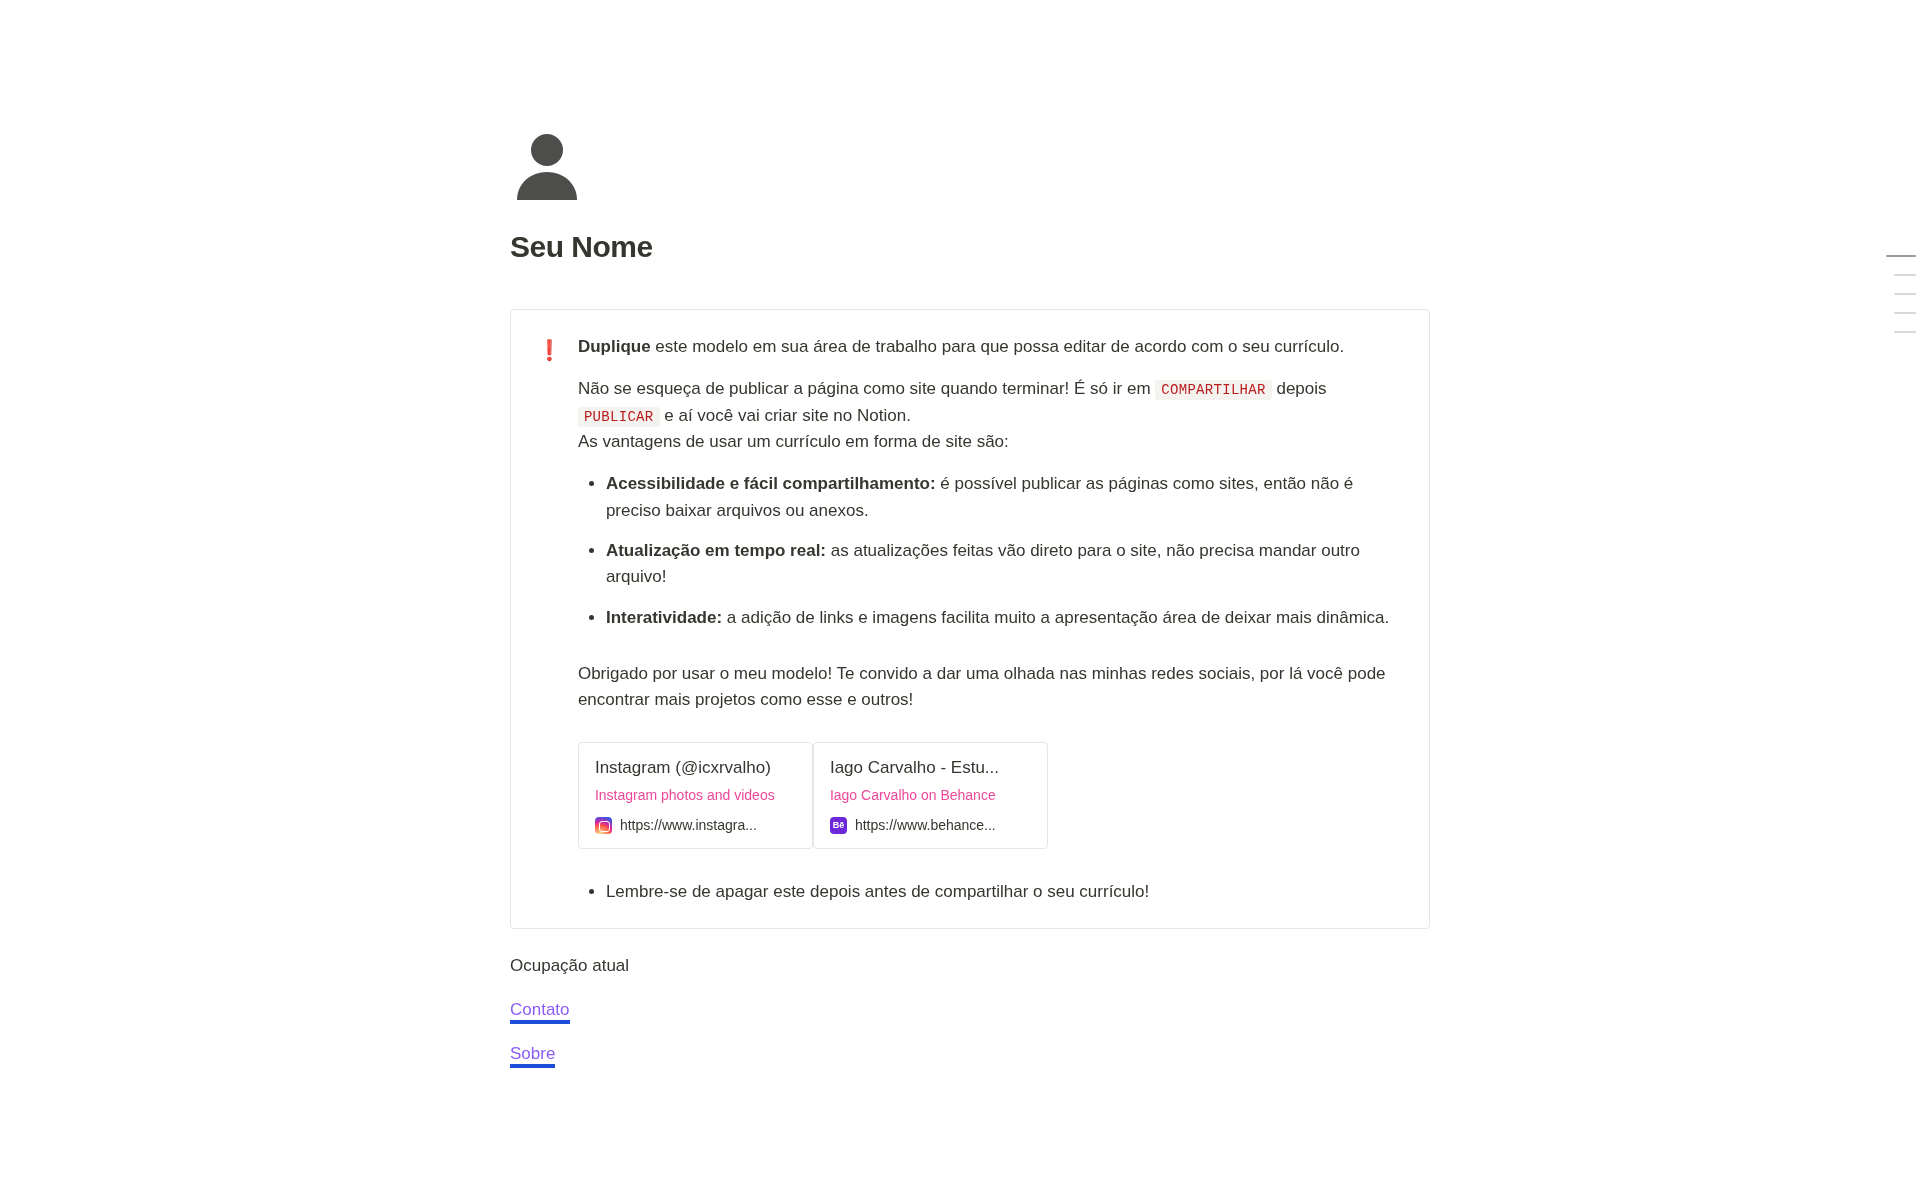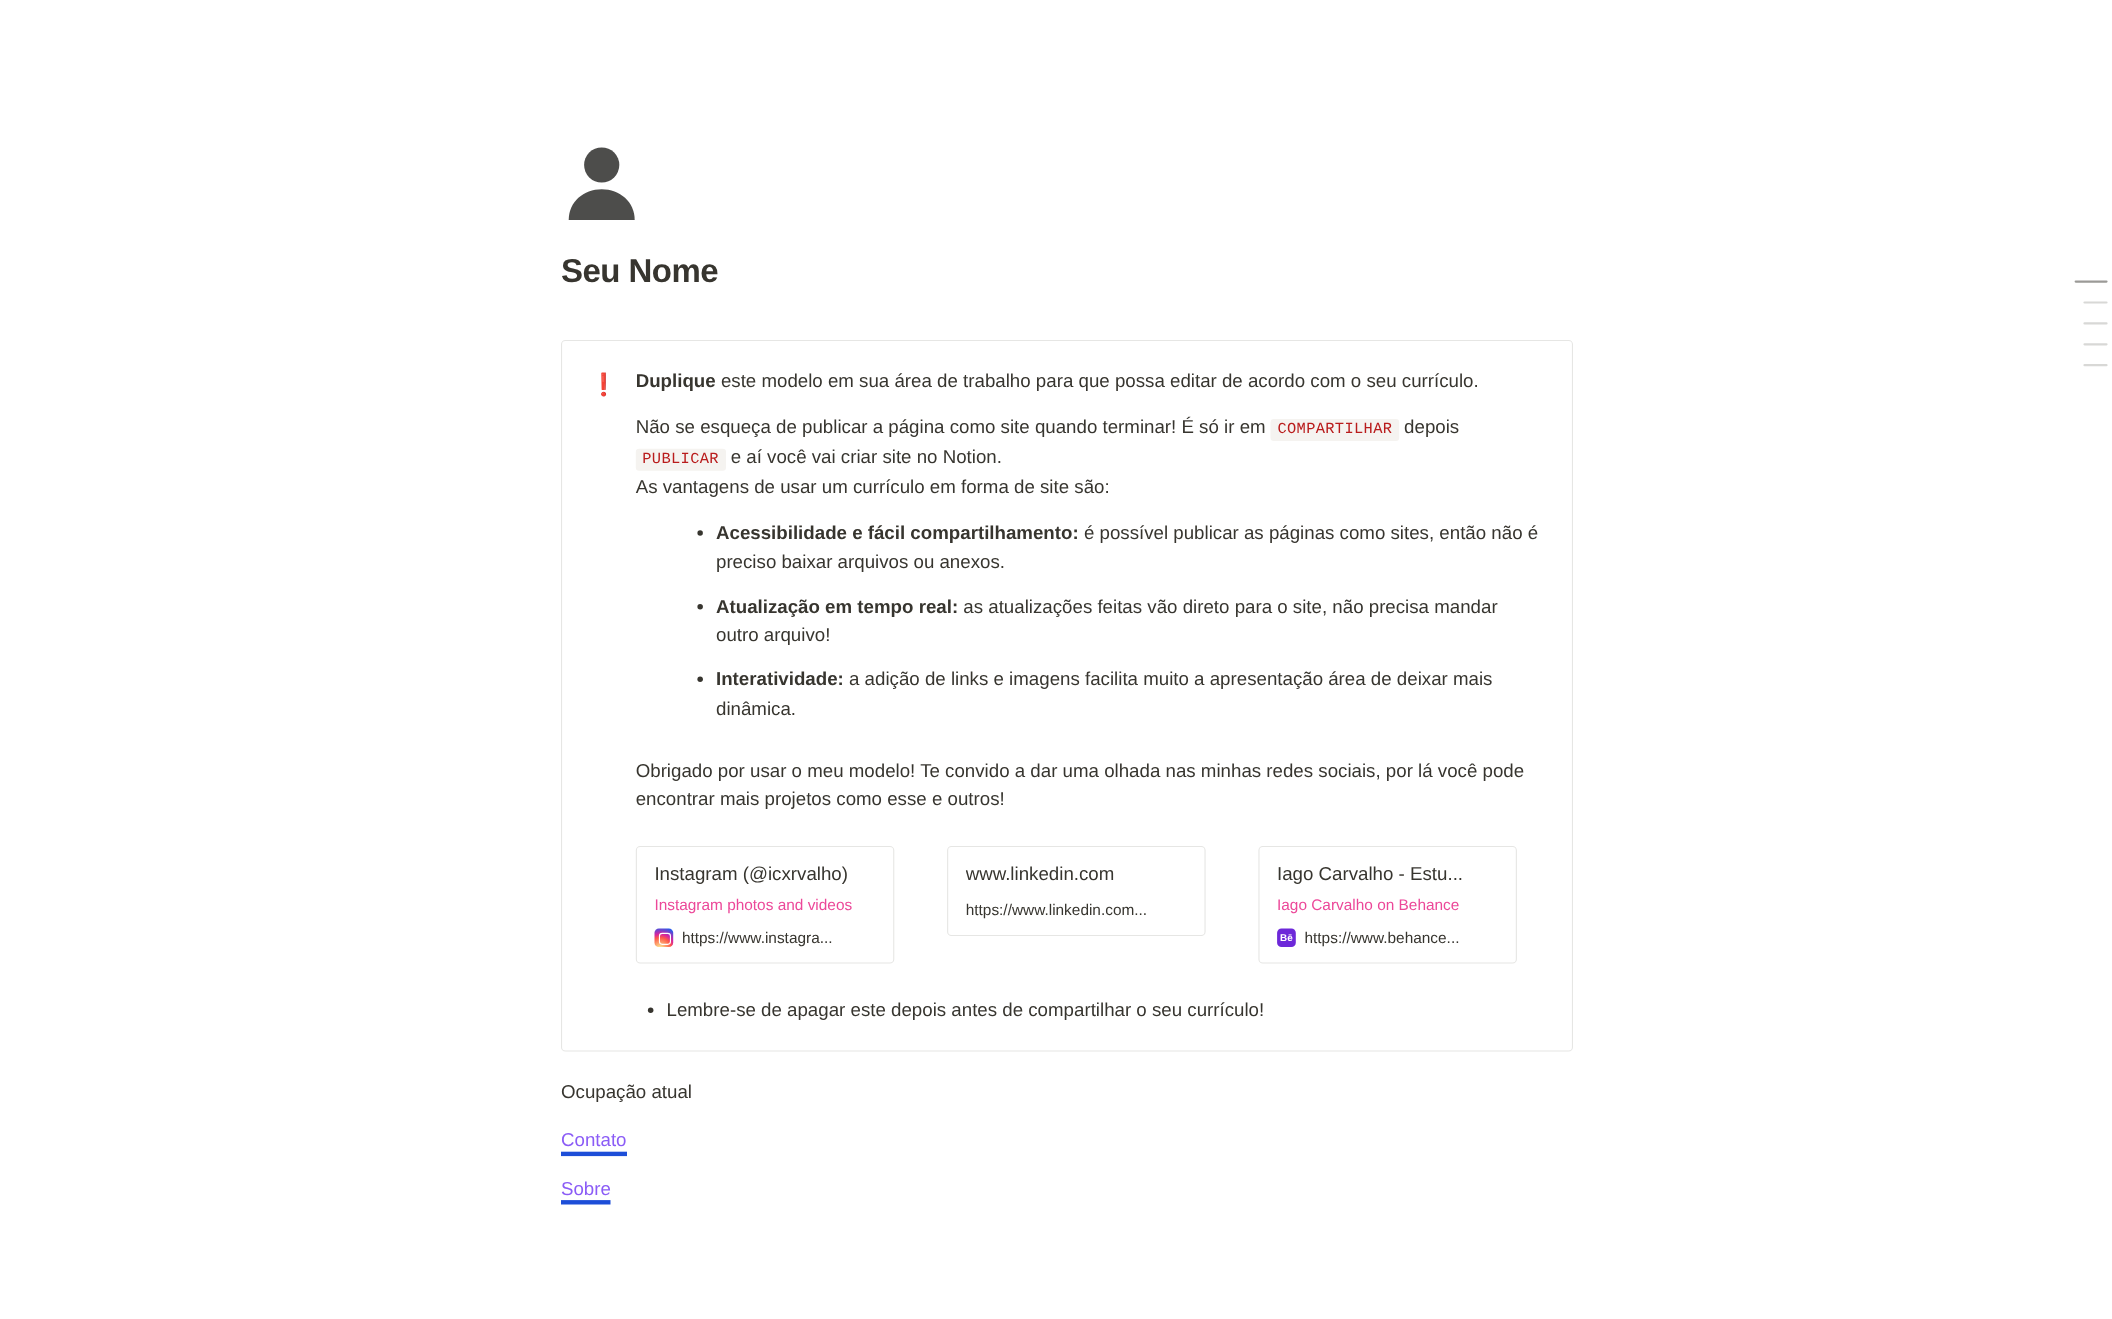"Acessibilidade e fácil compartilhamento:" ul.bullets li { margin-left: 45px -> none }
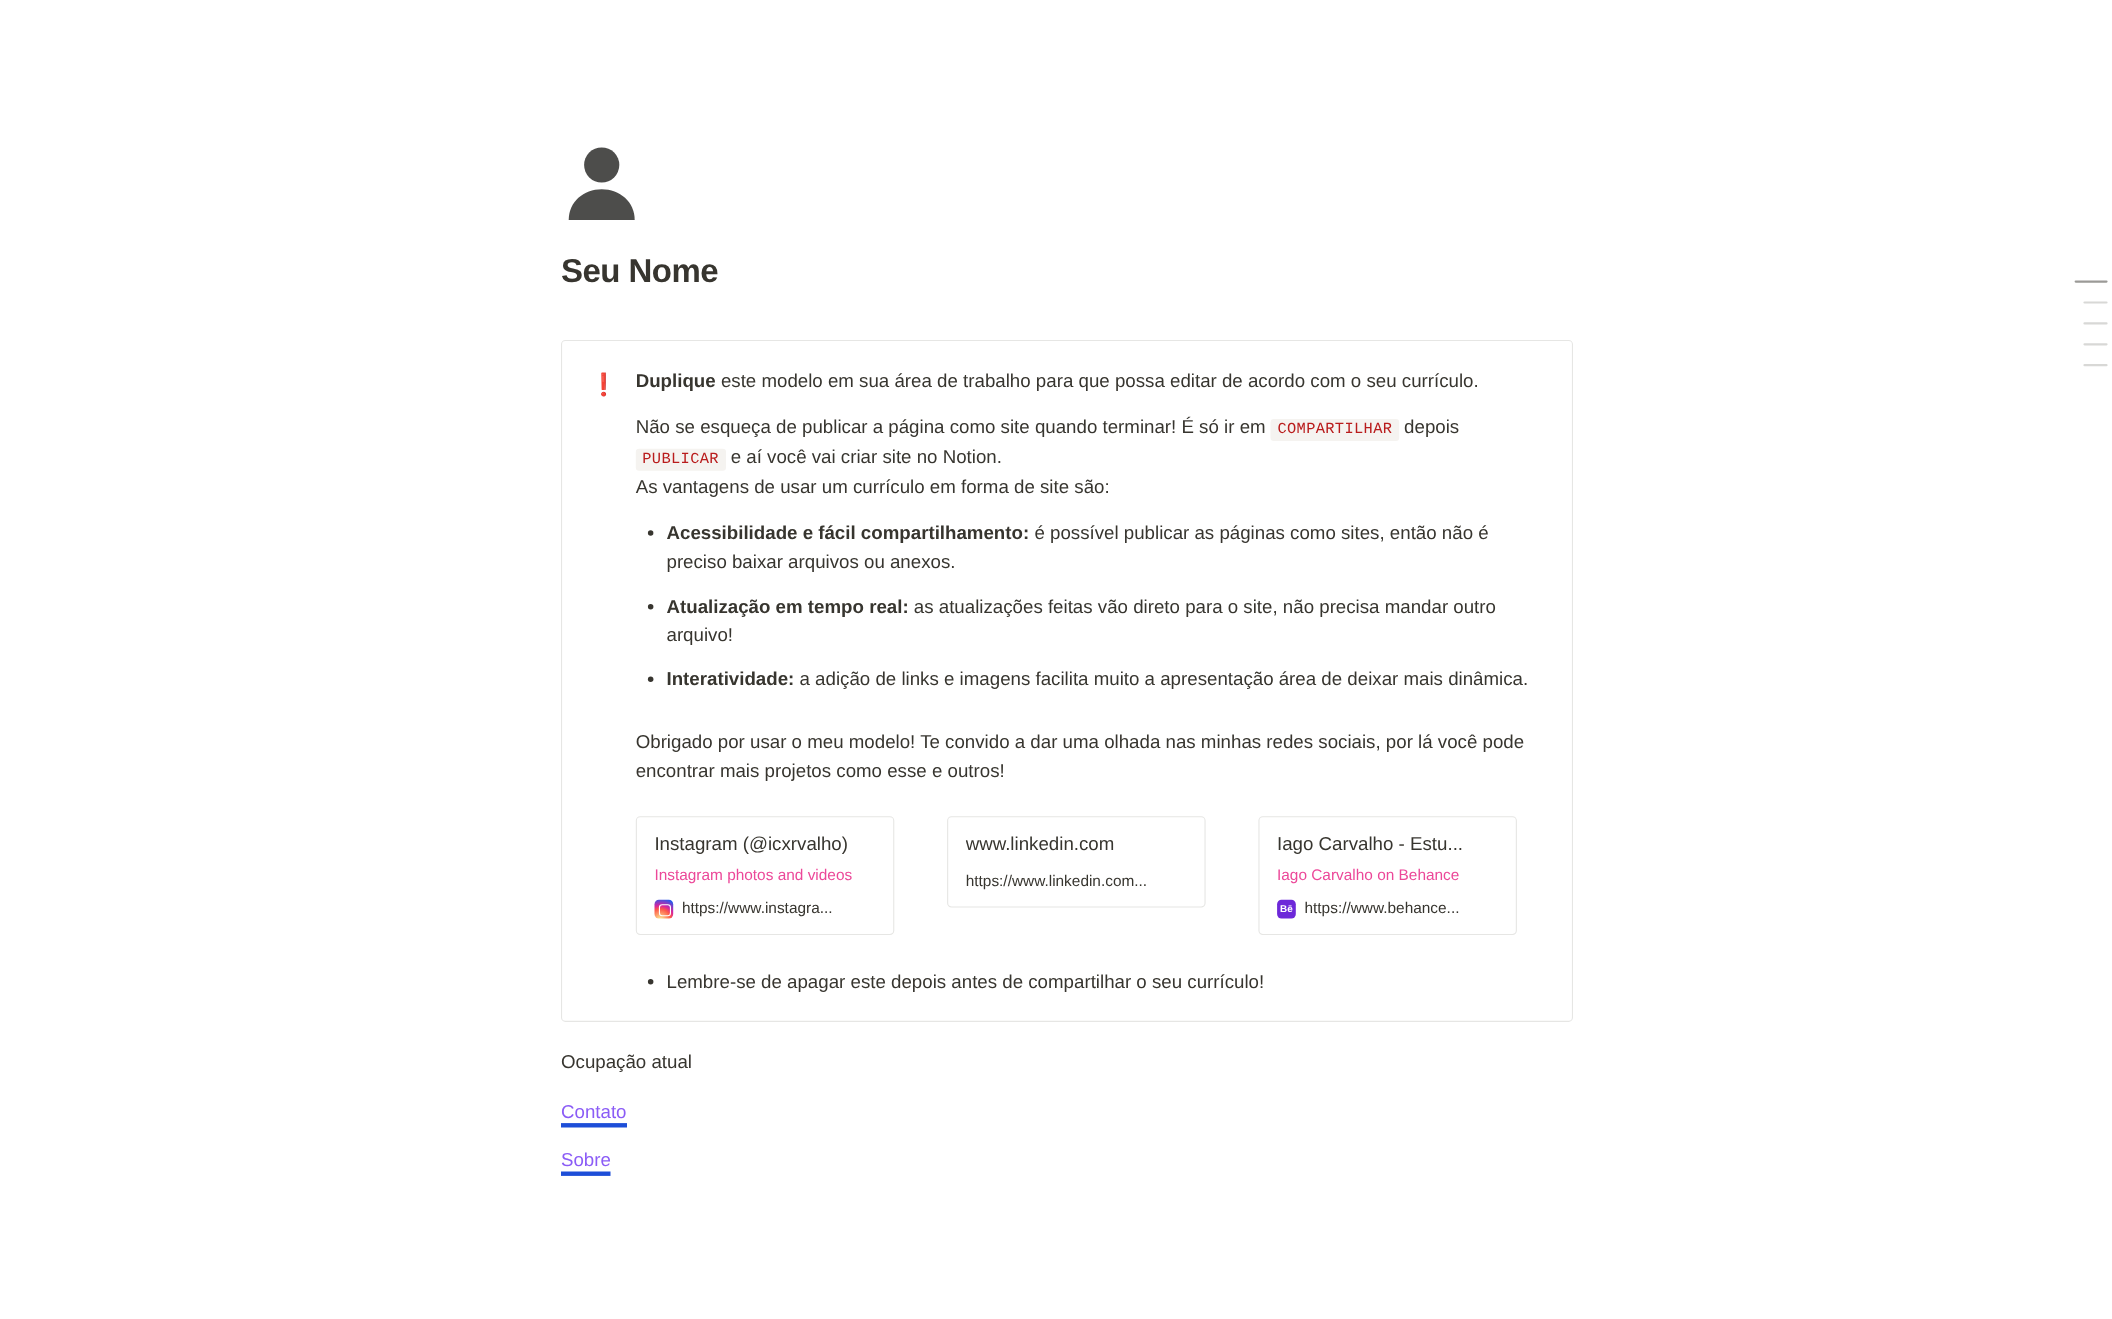"Instagram (@icxrvalho)" .bookmarks { gap: 48px -> none }
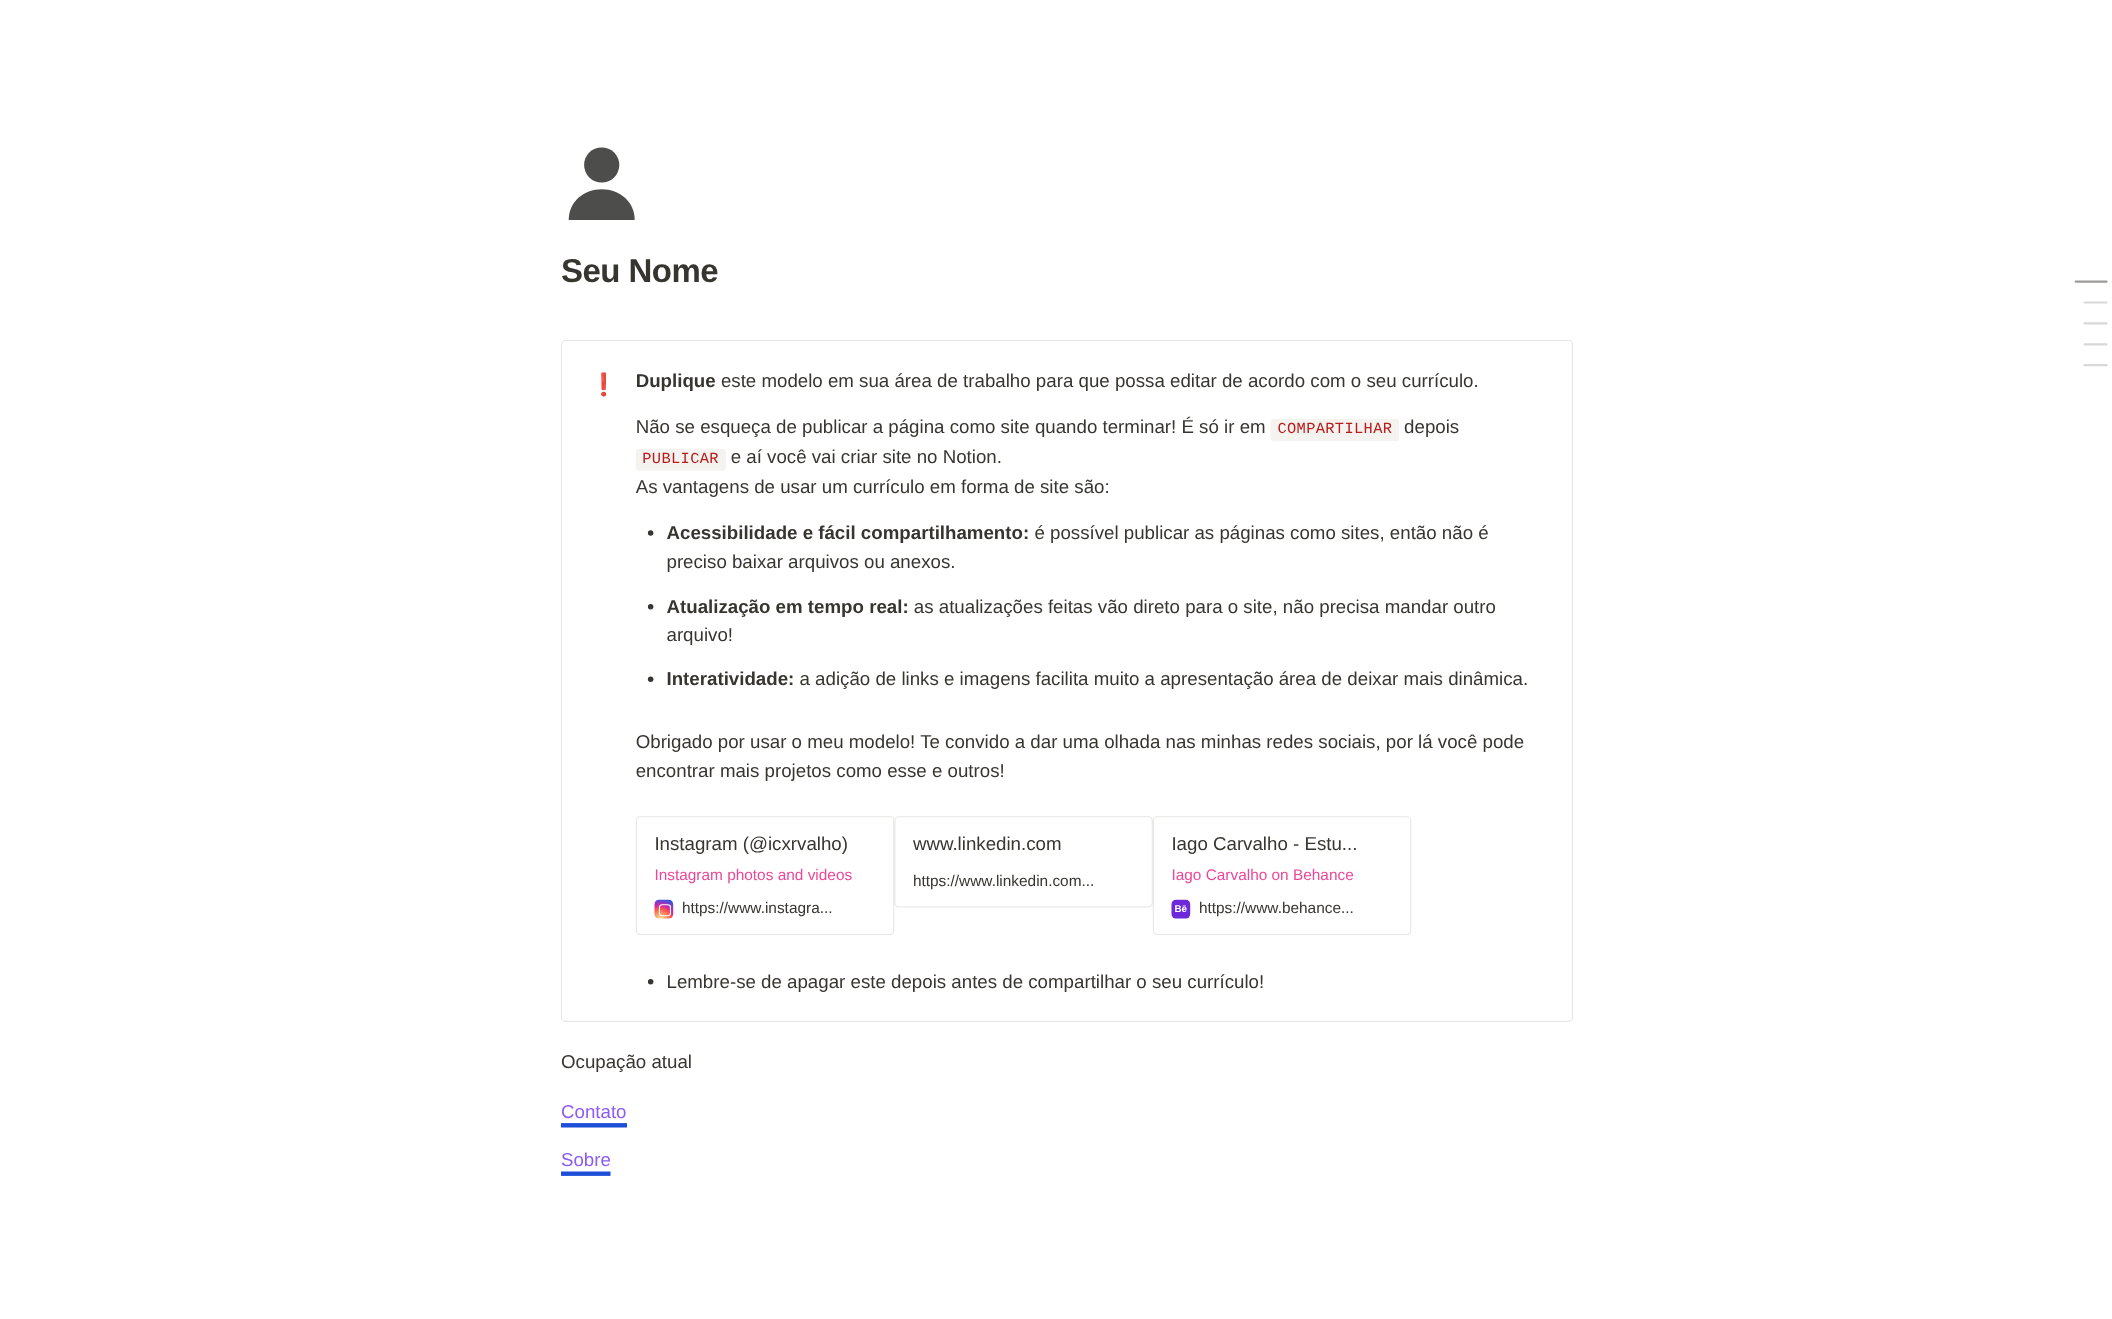"www.linkedin.com" div.bookmark { html: <div> <div>www.linkedin.com</div> <div> <span>https://www.linkedin.com...</span> </div> </div> -> none }
